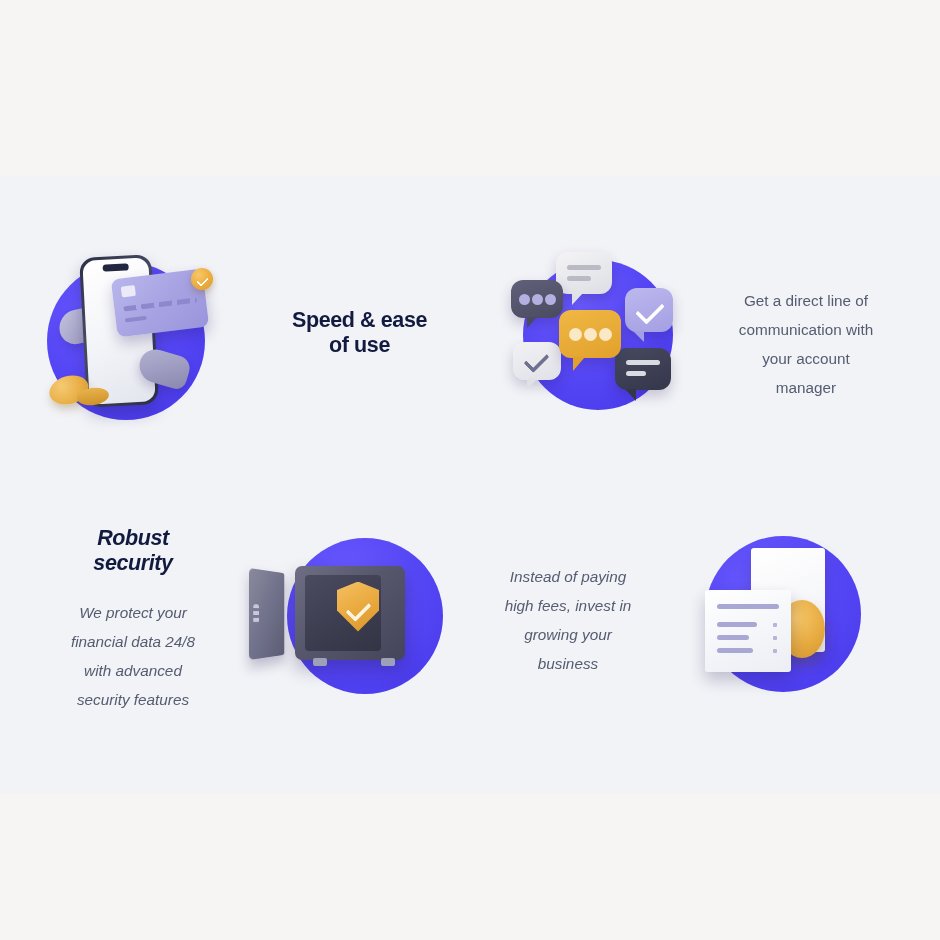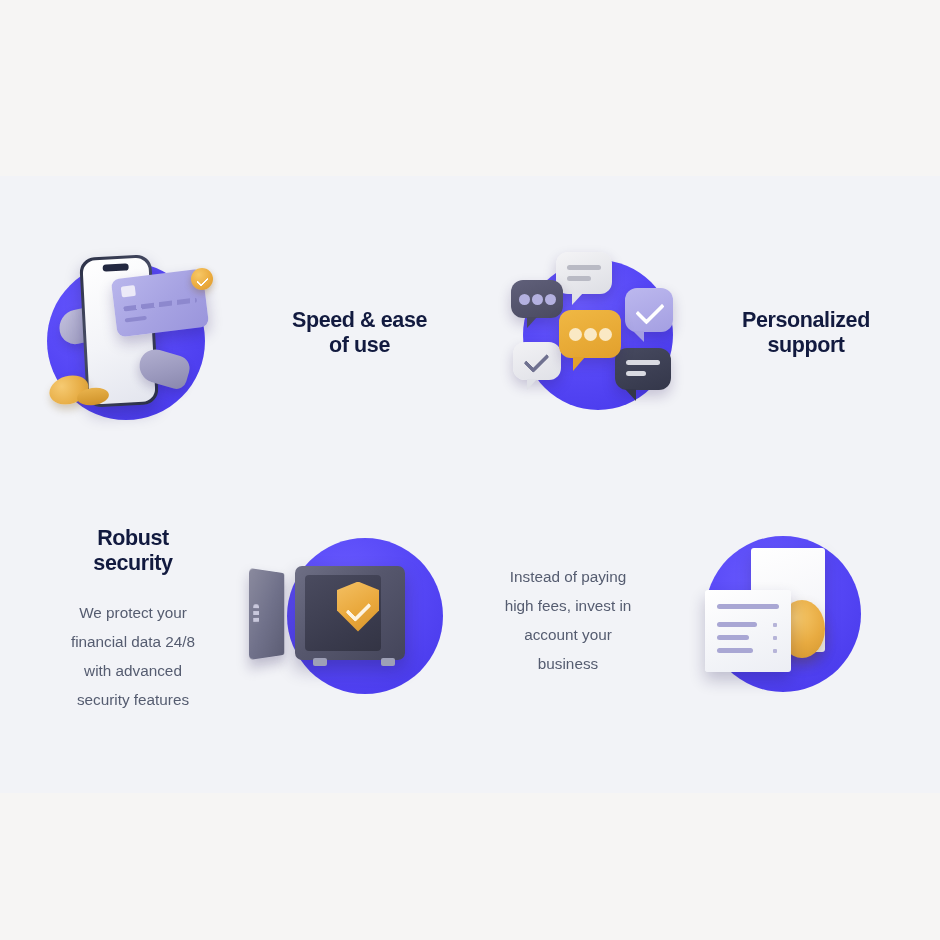"Personalized" h3.feature-title { html: <h3>Personalized support</h3> -> none }
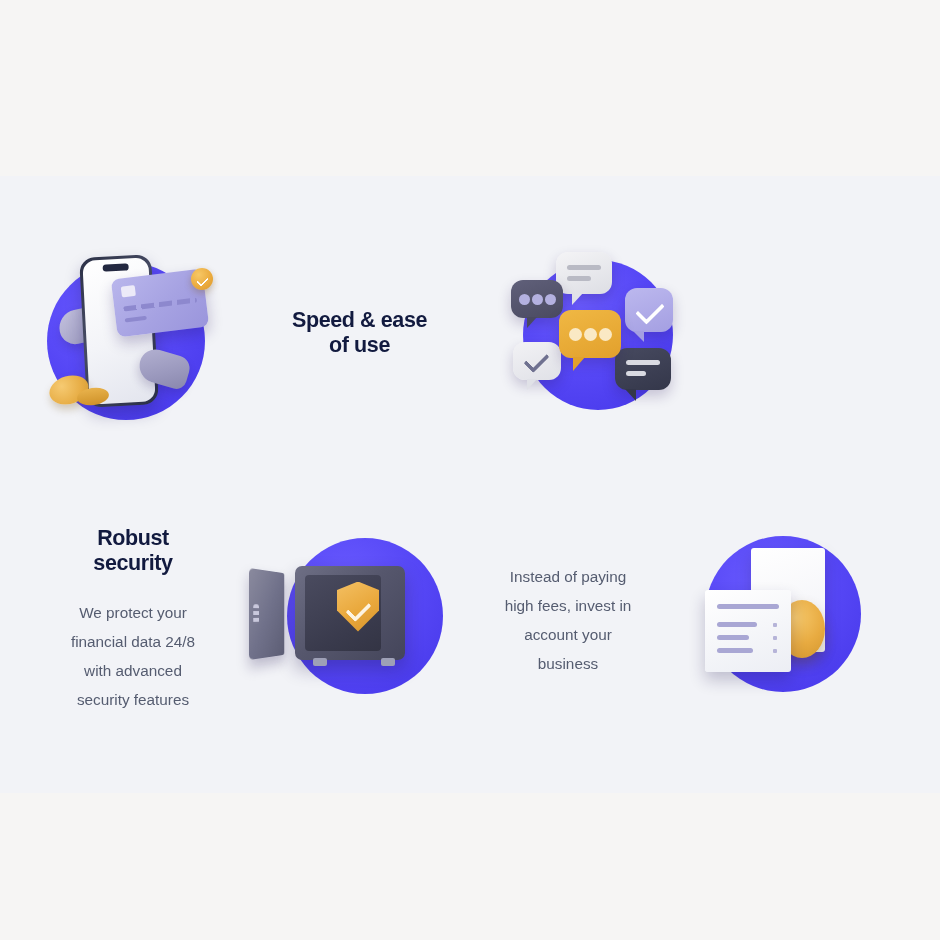"Get a direct line of" p.feature-body { html: none -> <p>Get a direct line of communication with your account manager</p> }
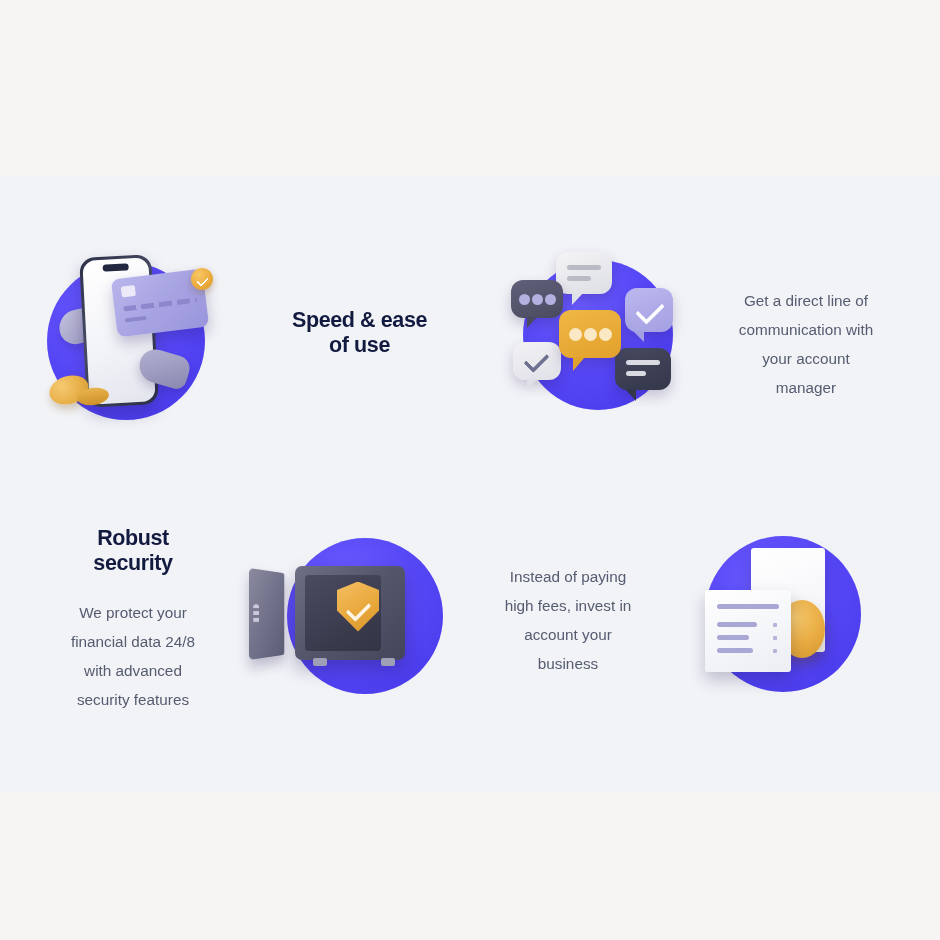"Robust" .cell.row-b { font-style: none -> italic }
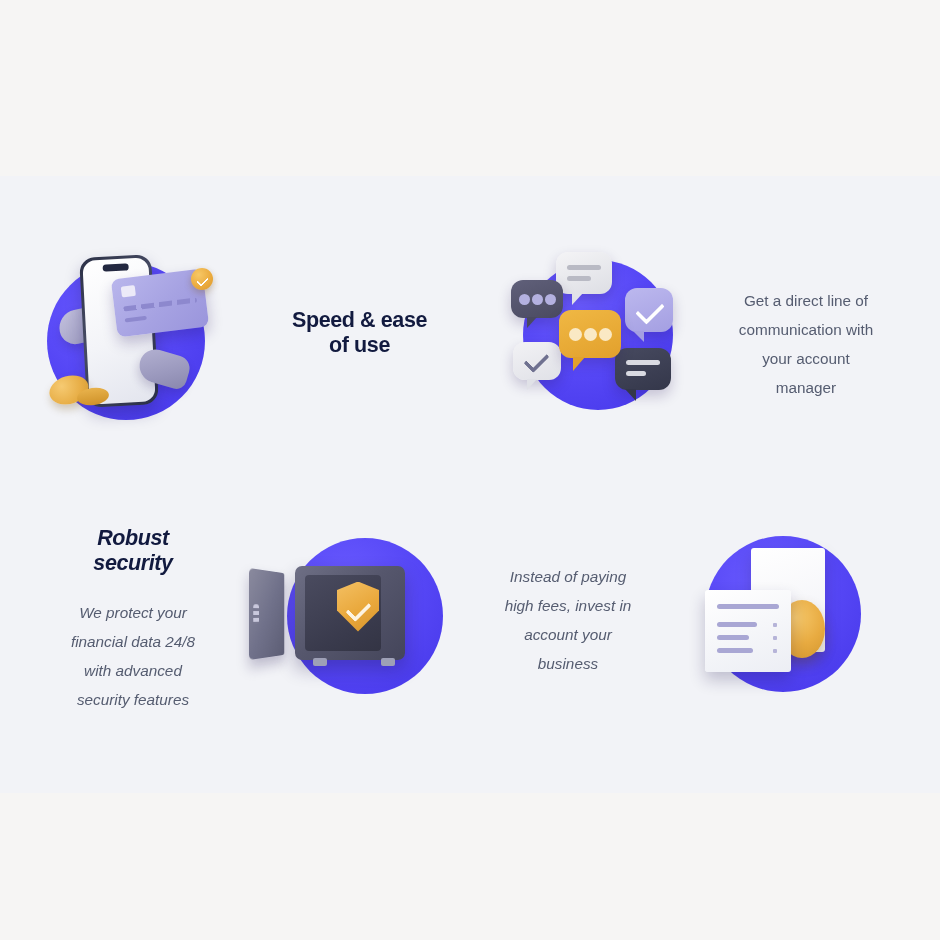"Instead of paying" p.feature-body { text: account -> growing }
